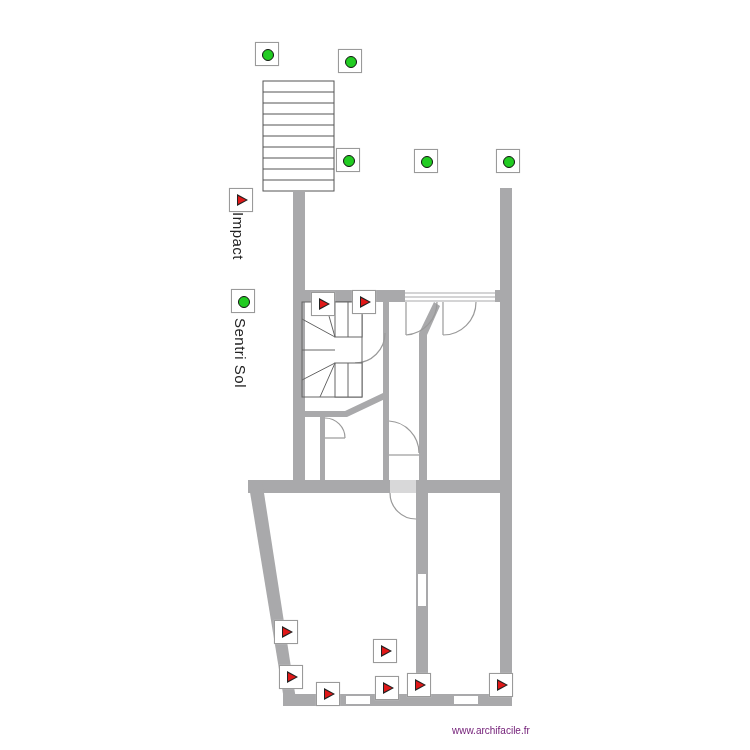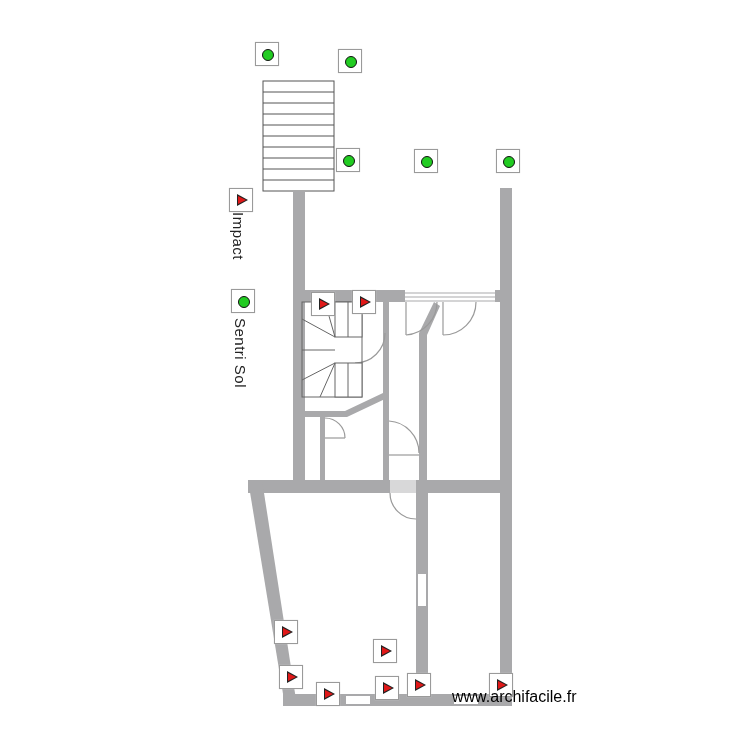"www.archifacile.fr" .watermark { color: #000000 -> #701a75; font-size: 16px -> 10px; top: 688px -> 725px }
